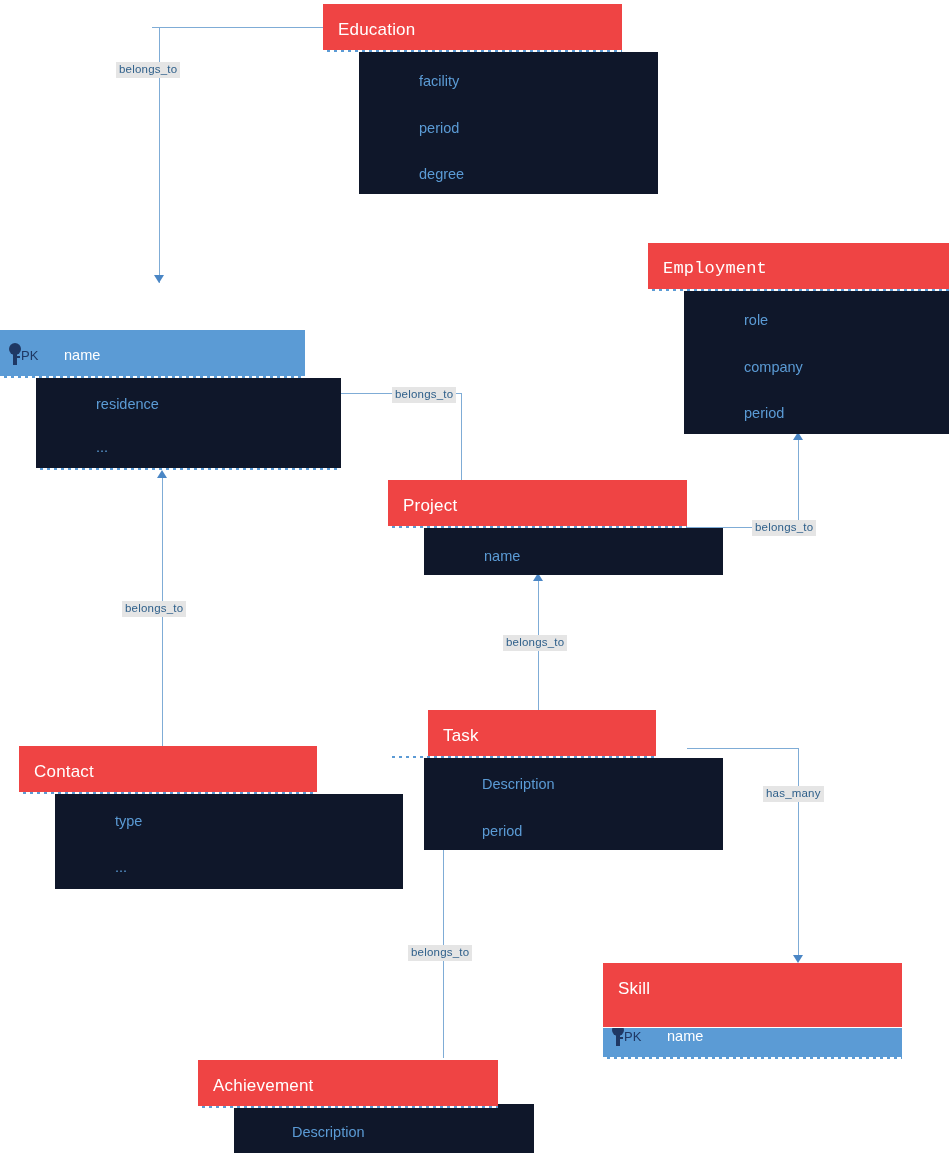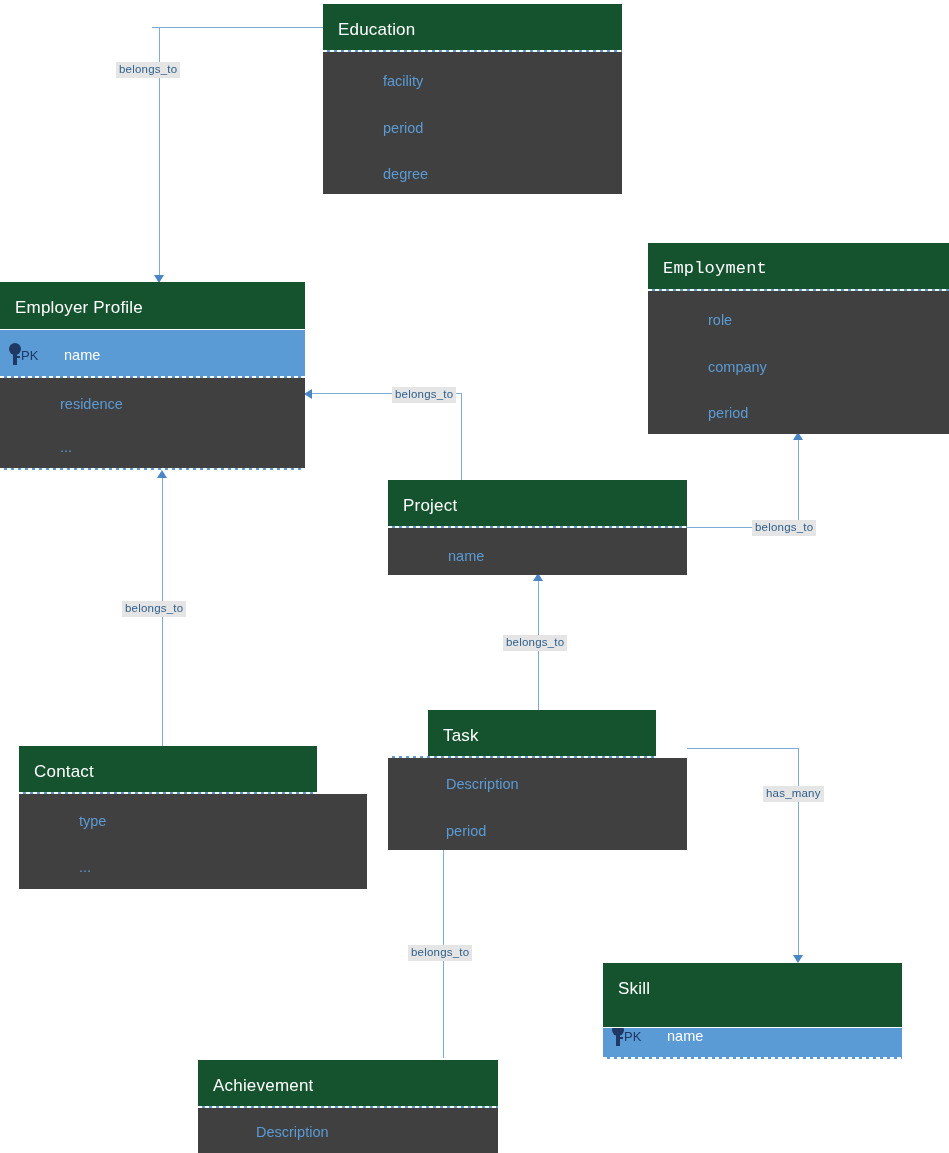"Education" .ent-title { background: #14532d -> #ef4444 }
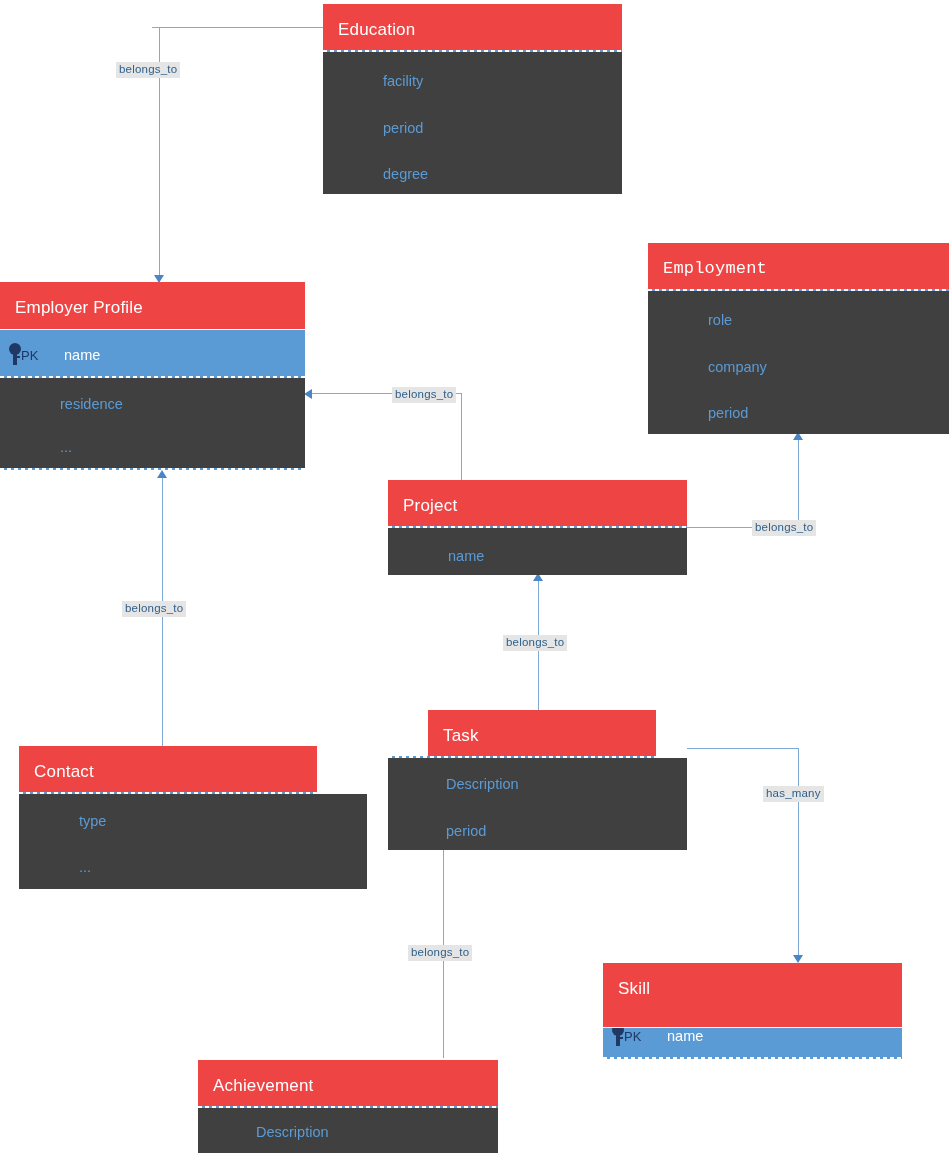"facility" .ent-body { background: #404040 -> #0f172a; margin-left: none -> 36px }
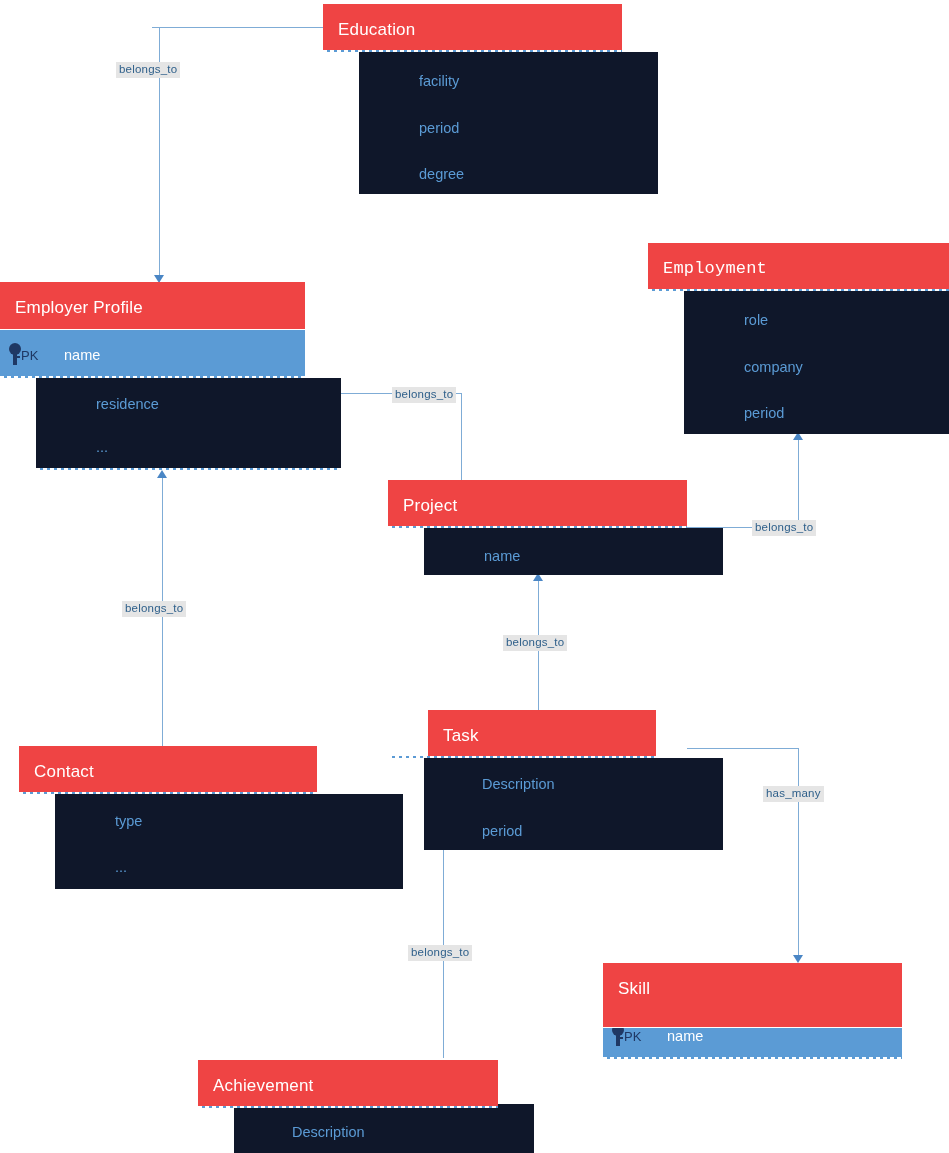"Employer Profile" div.ent-head { html: <div> <div>Employer Profile</div> </div> -> none }
